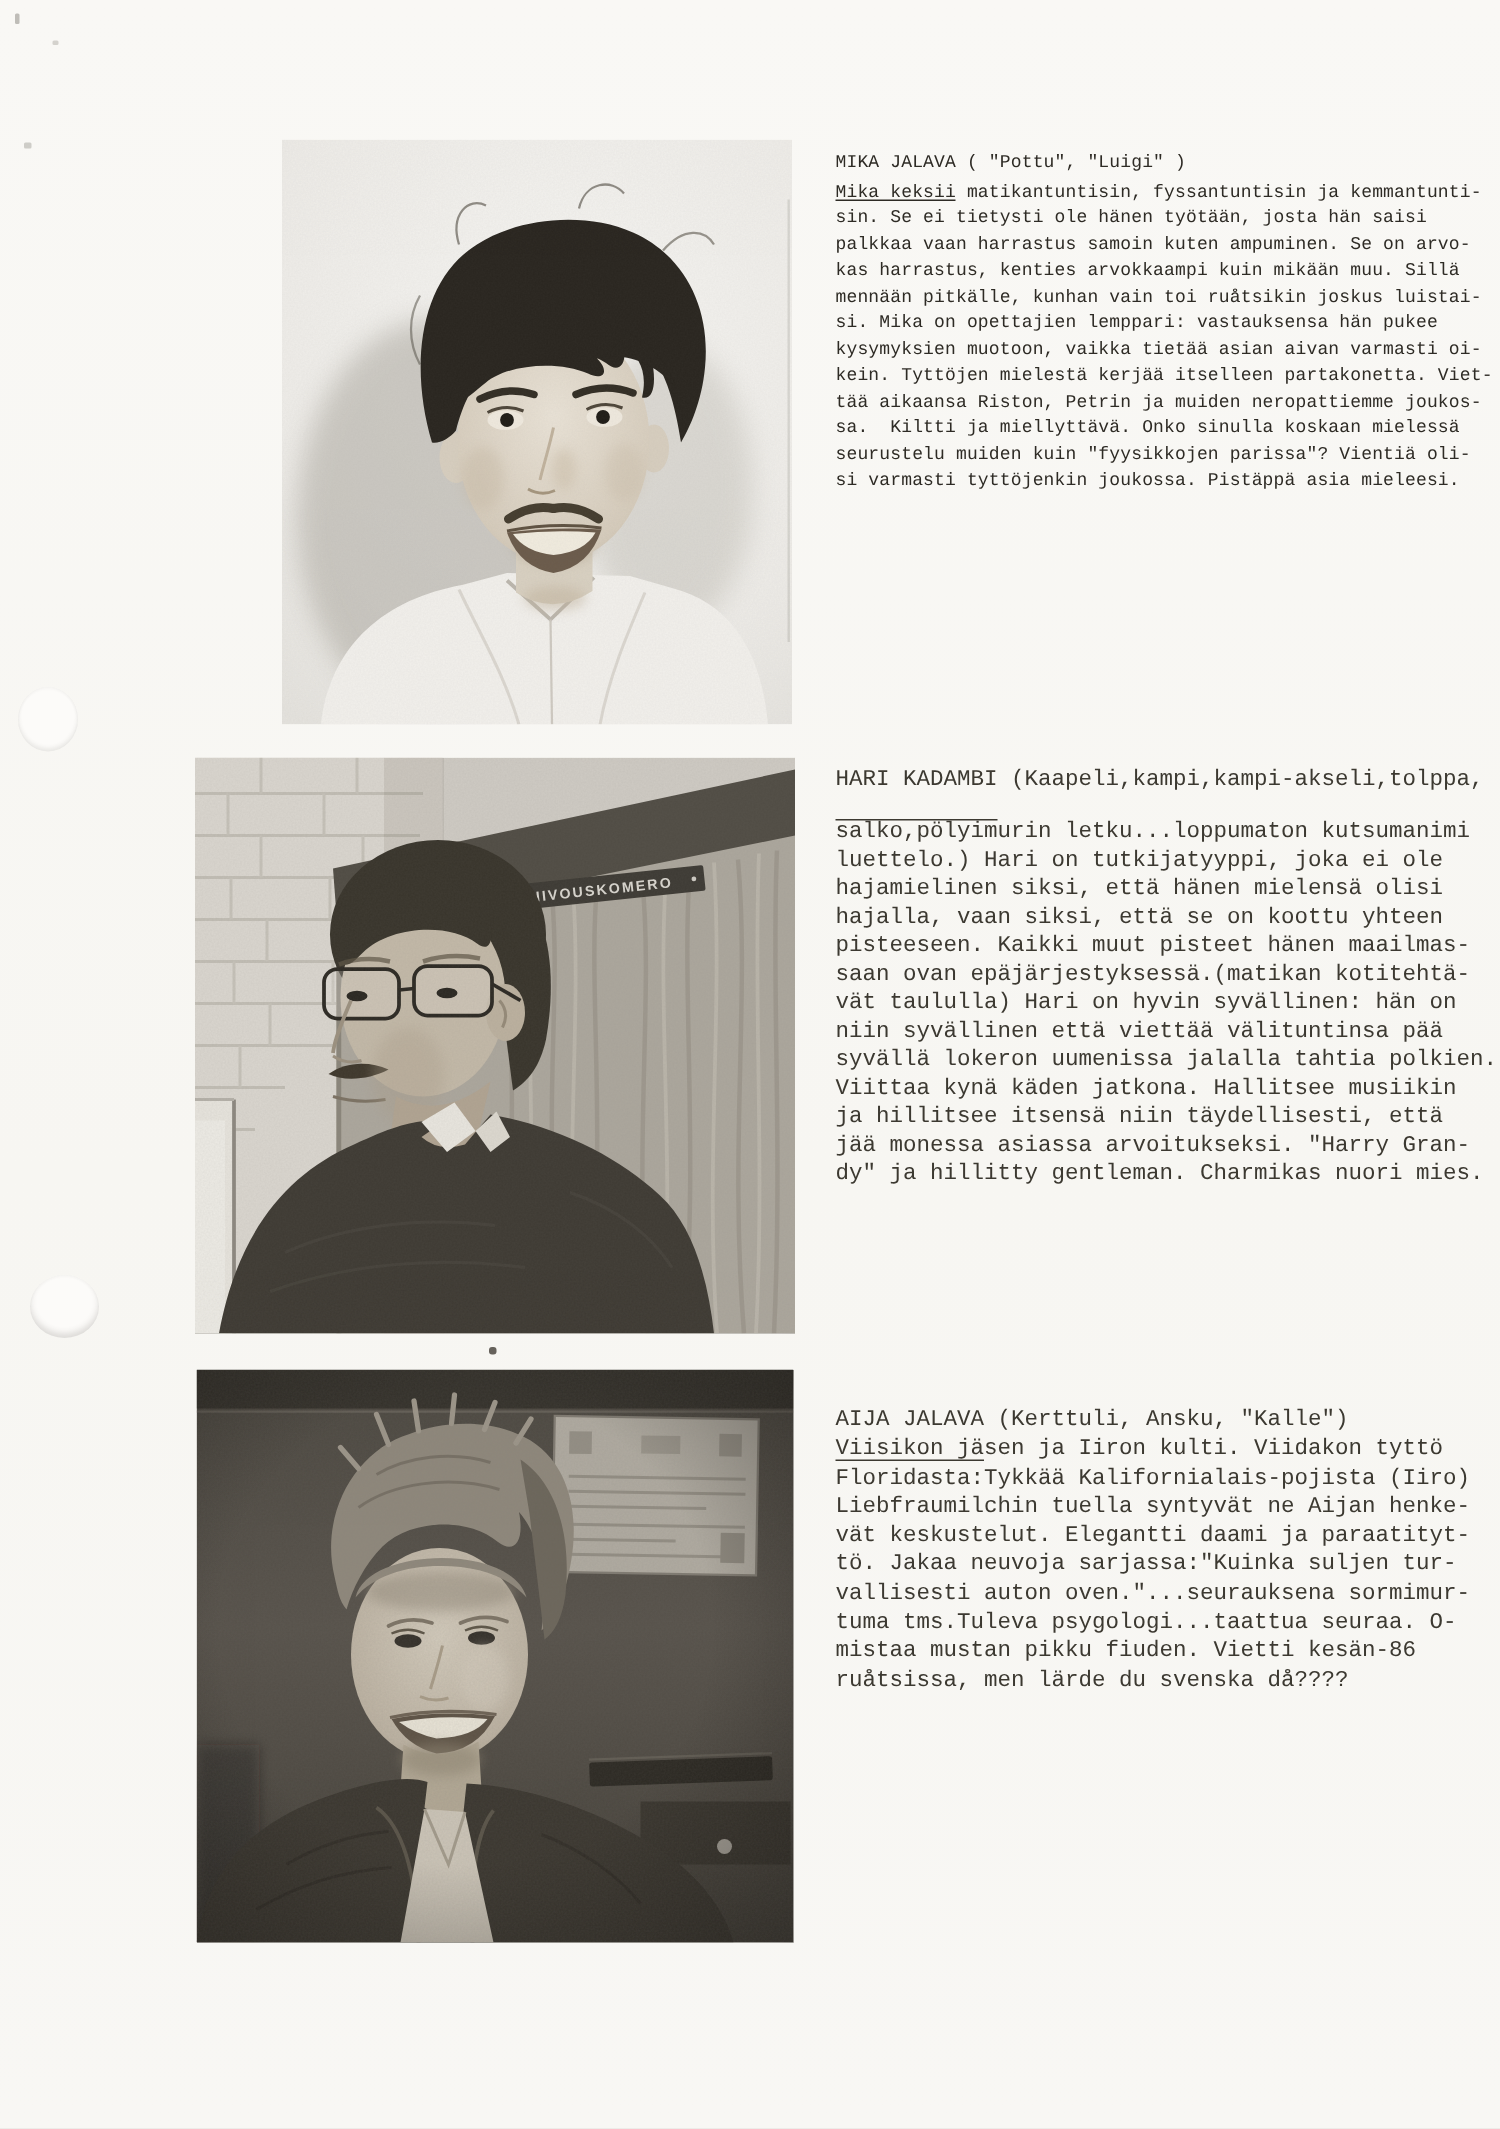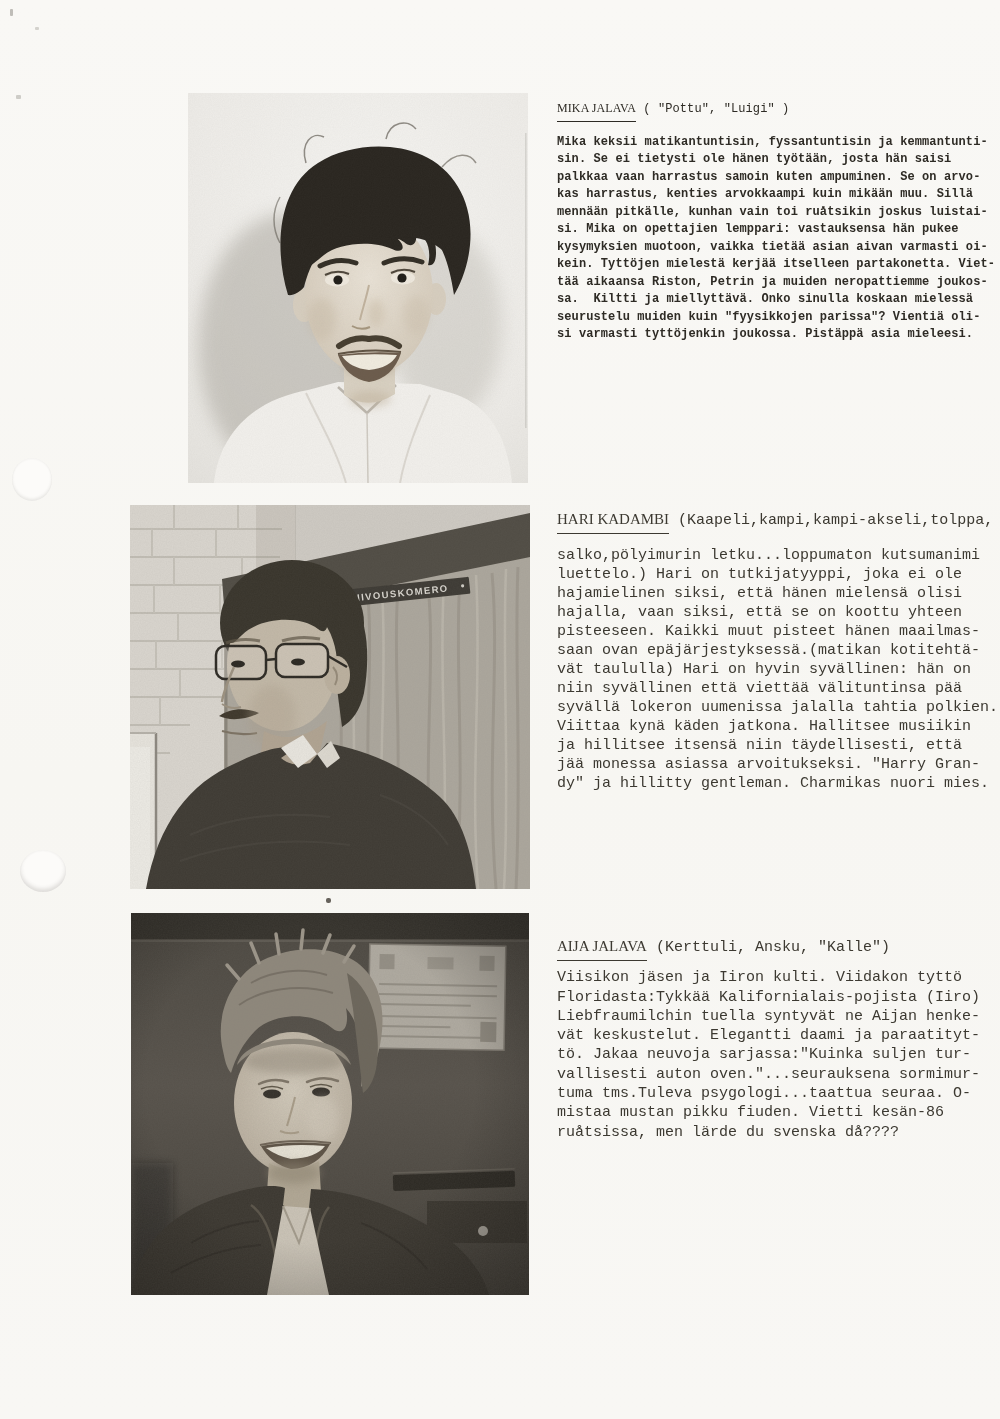"MIKA JALAVA" .entry-text .heading .uname { font-family: Liberation Serif, serif -> none; padding-bottom: 6px -> 18px }
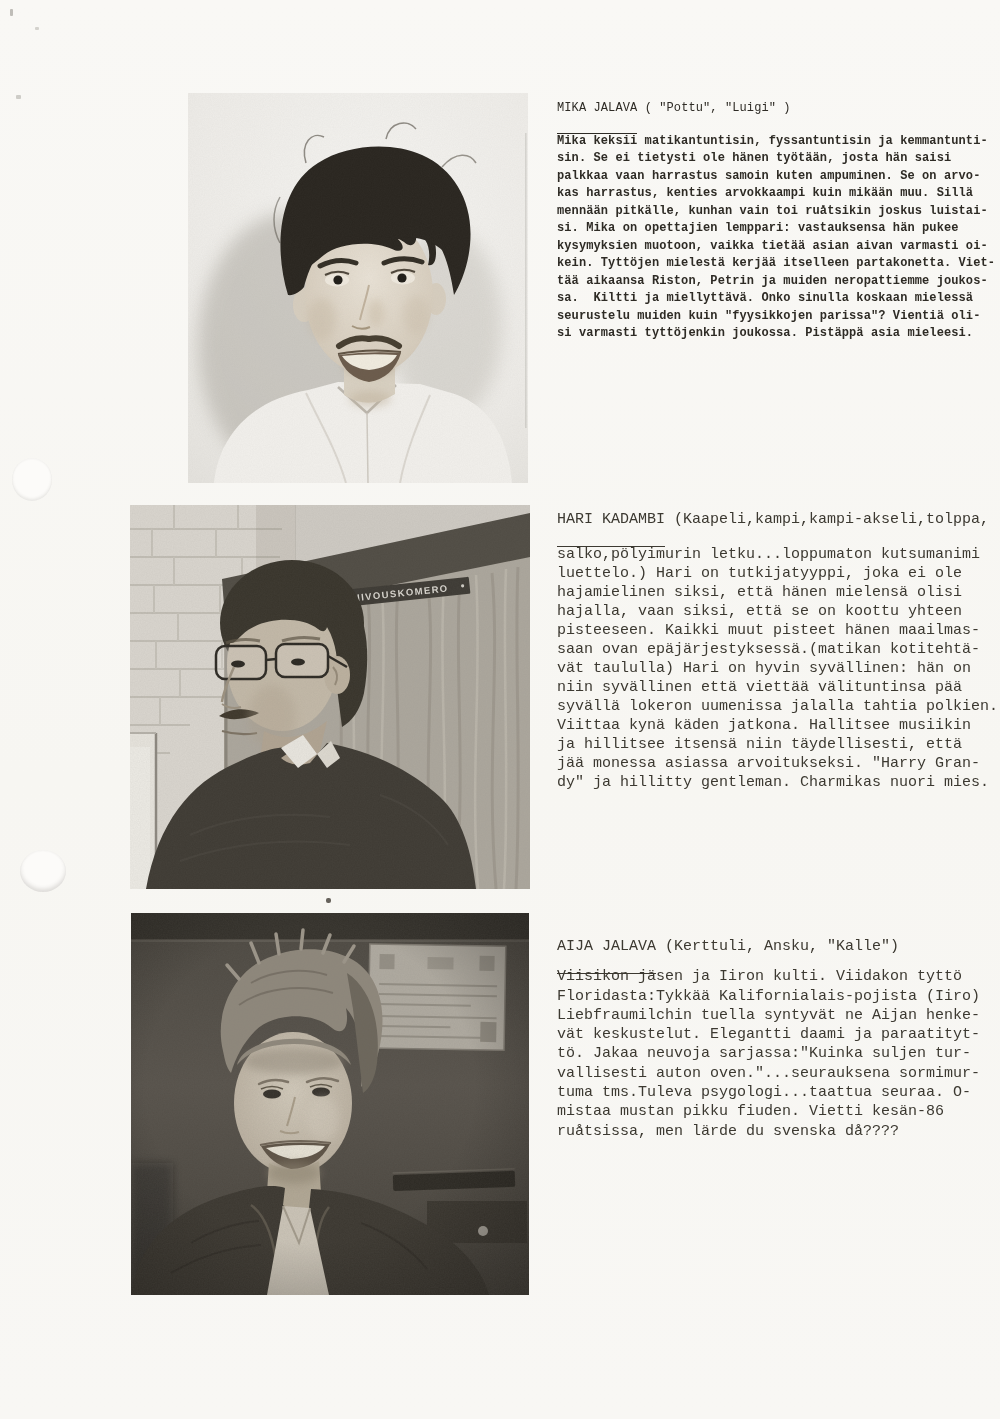"Mika keksii matikantuntisin," .text-1 .body { font-weight: bold -> none; margin-top: 15px -> 2px }
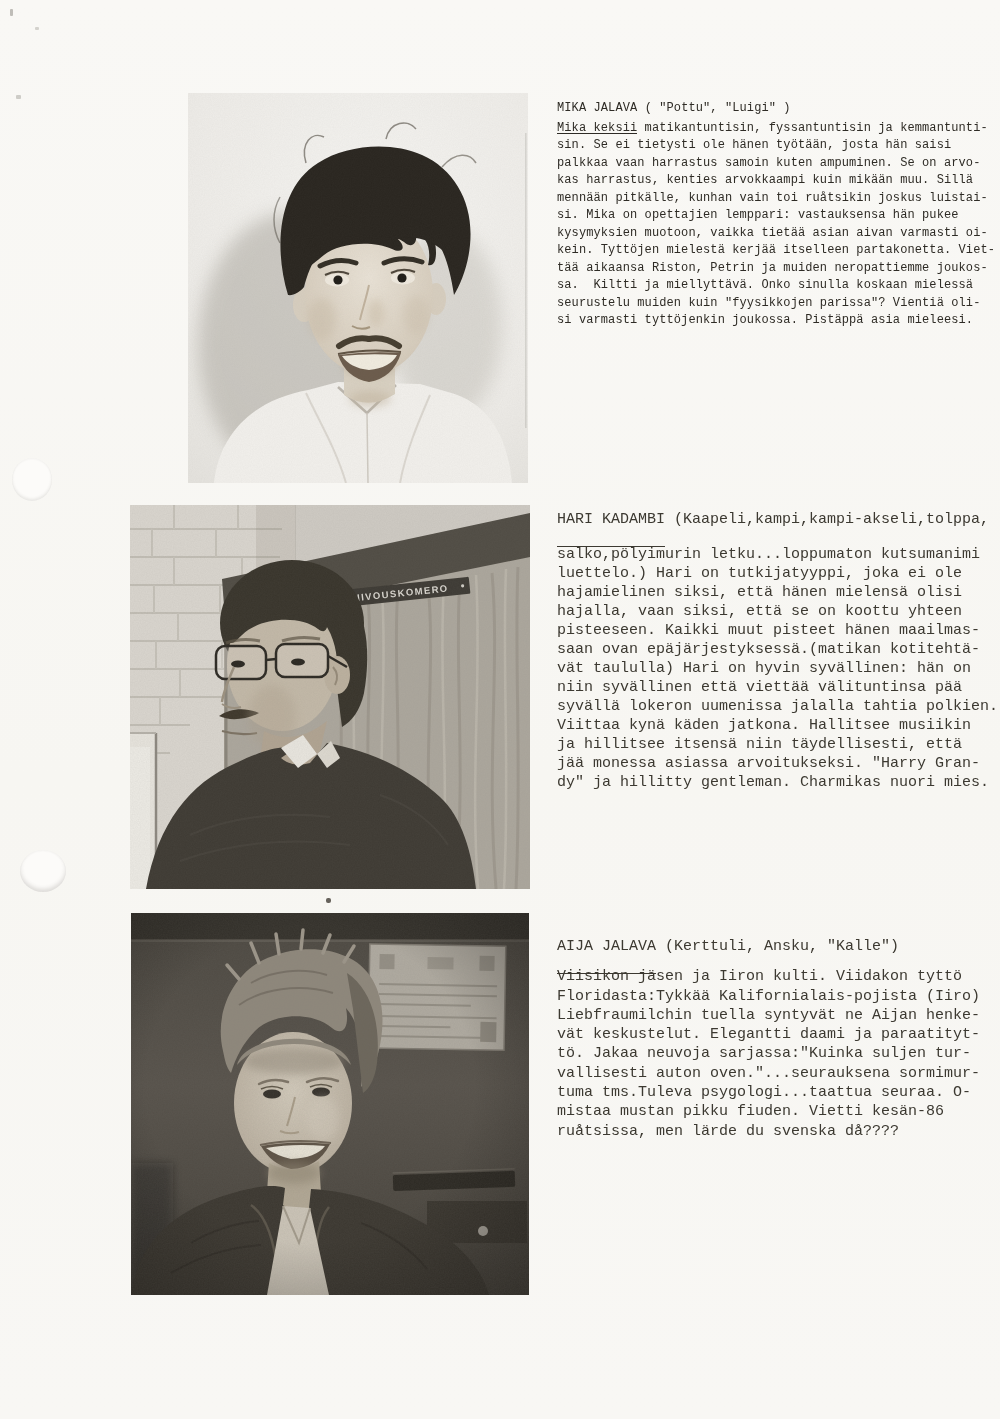"Viisikon jäsen ja Iiron kulti." .text-3 .body { margin-top: 11px -> none }
